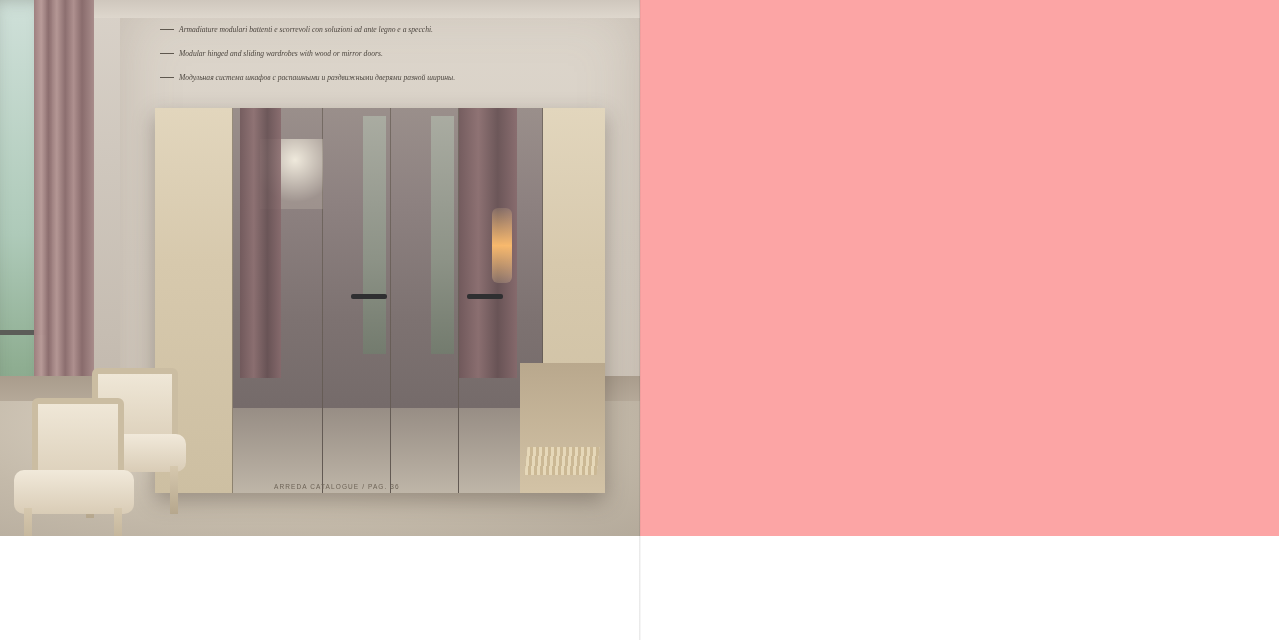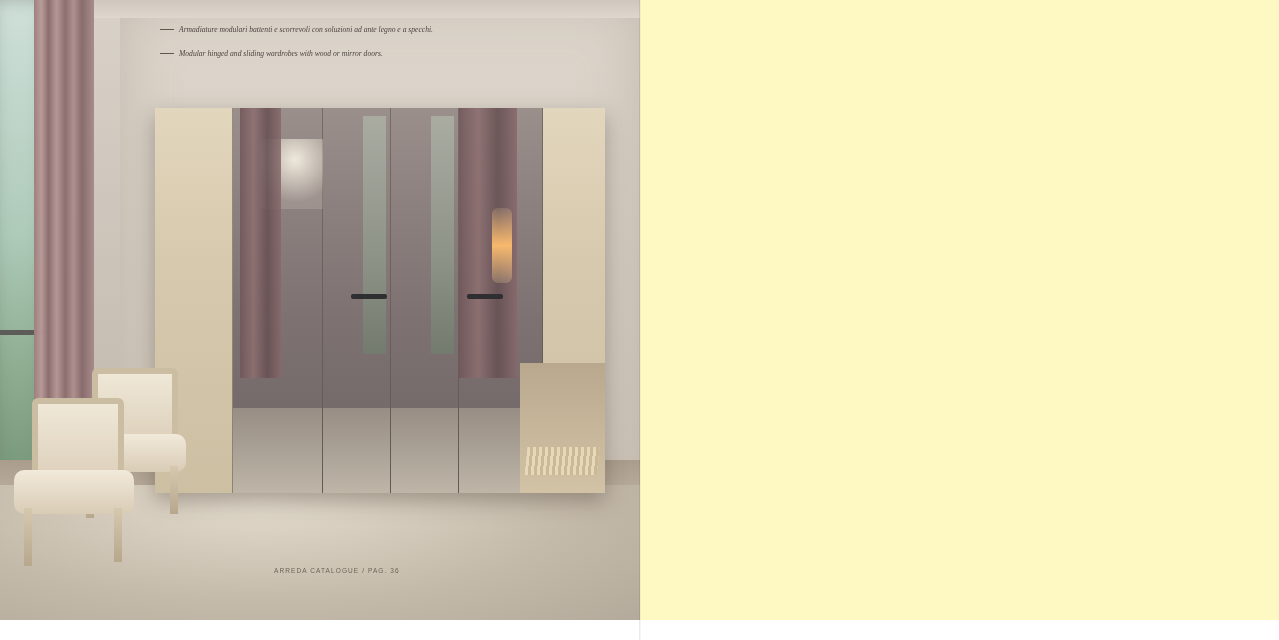"Armadiature modulari battenti e" .page { background: #fef9c3 -> #fca5a5; height: 620px -> 536px }
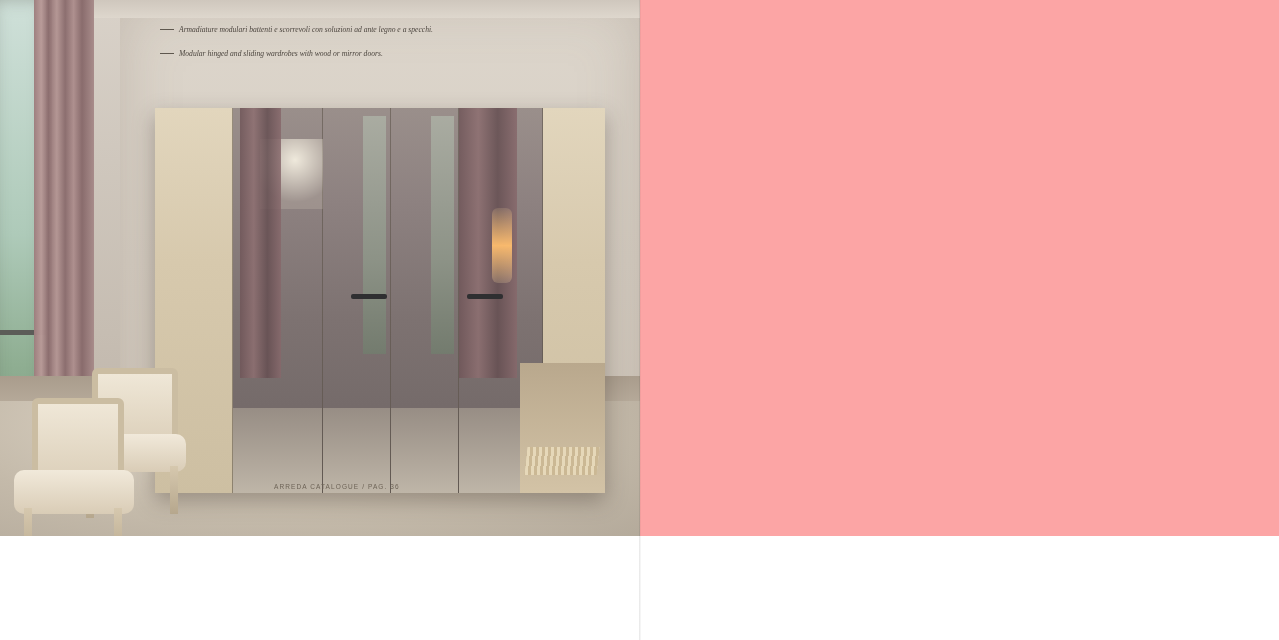"Модульная система шкафов с распашными" div.ltext { html: none -> <div> <span></span><span>Модульная система шкафов с распашными и раздвижными дверями разной ширины.</span> </div> }
